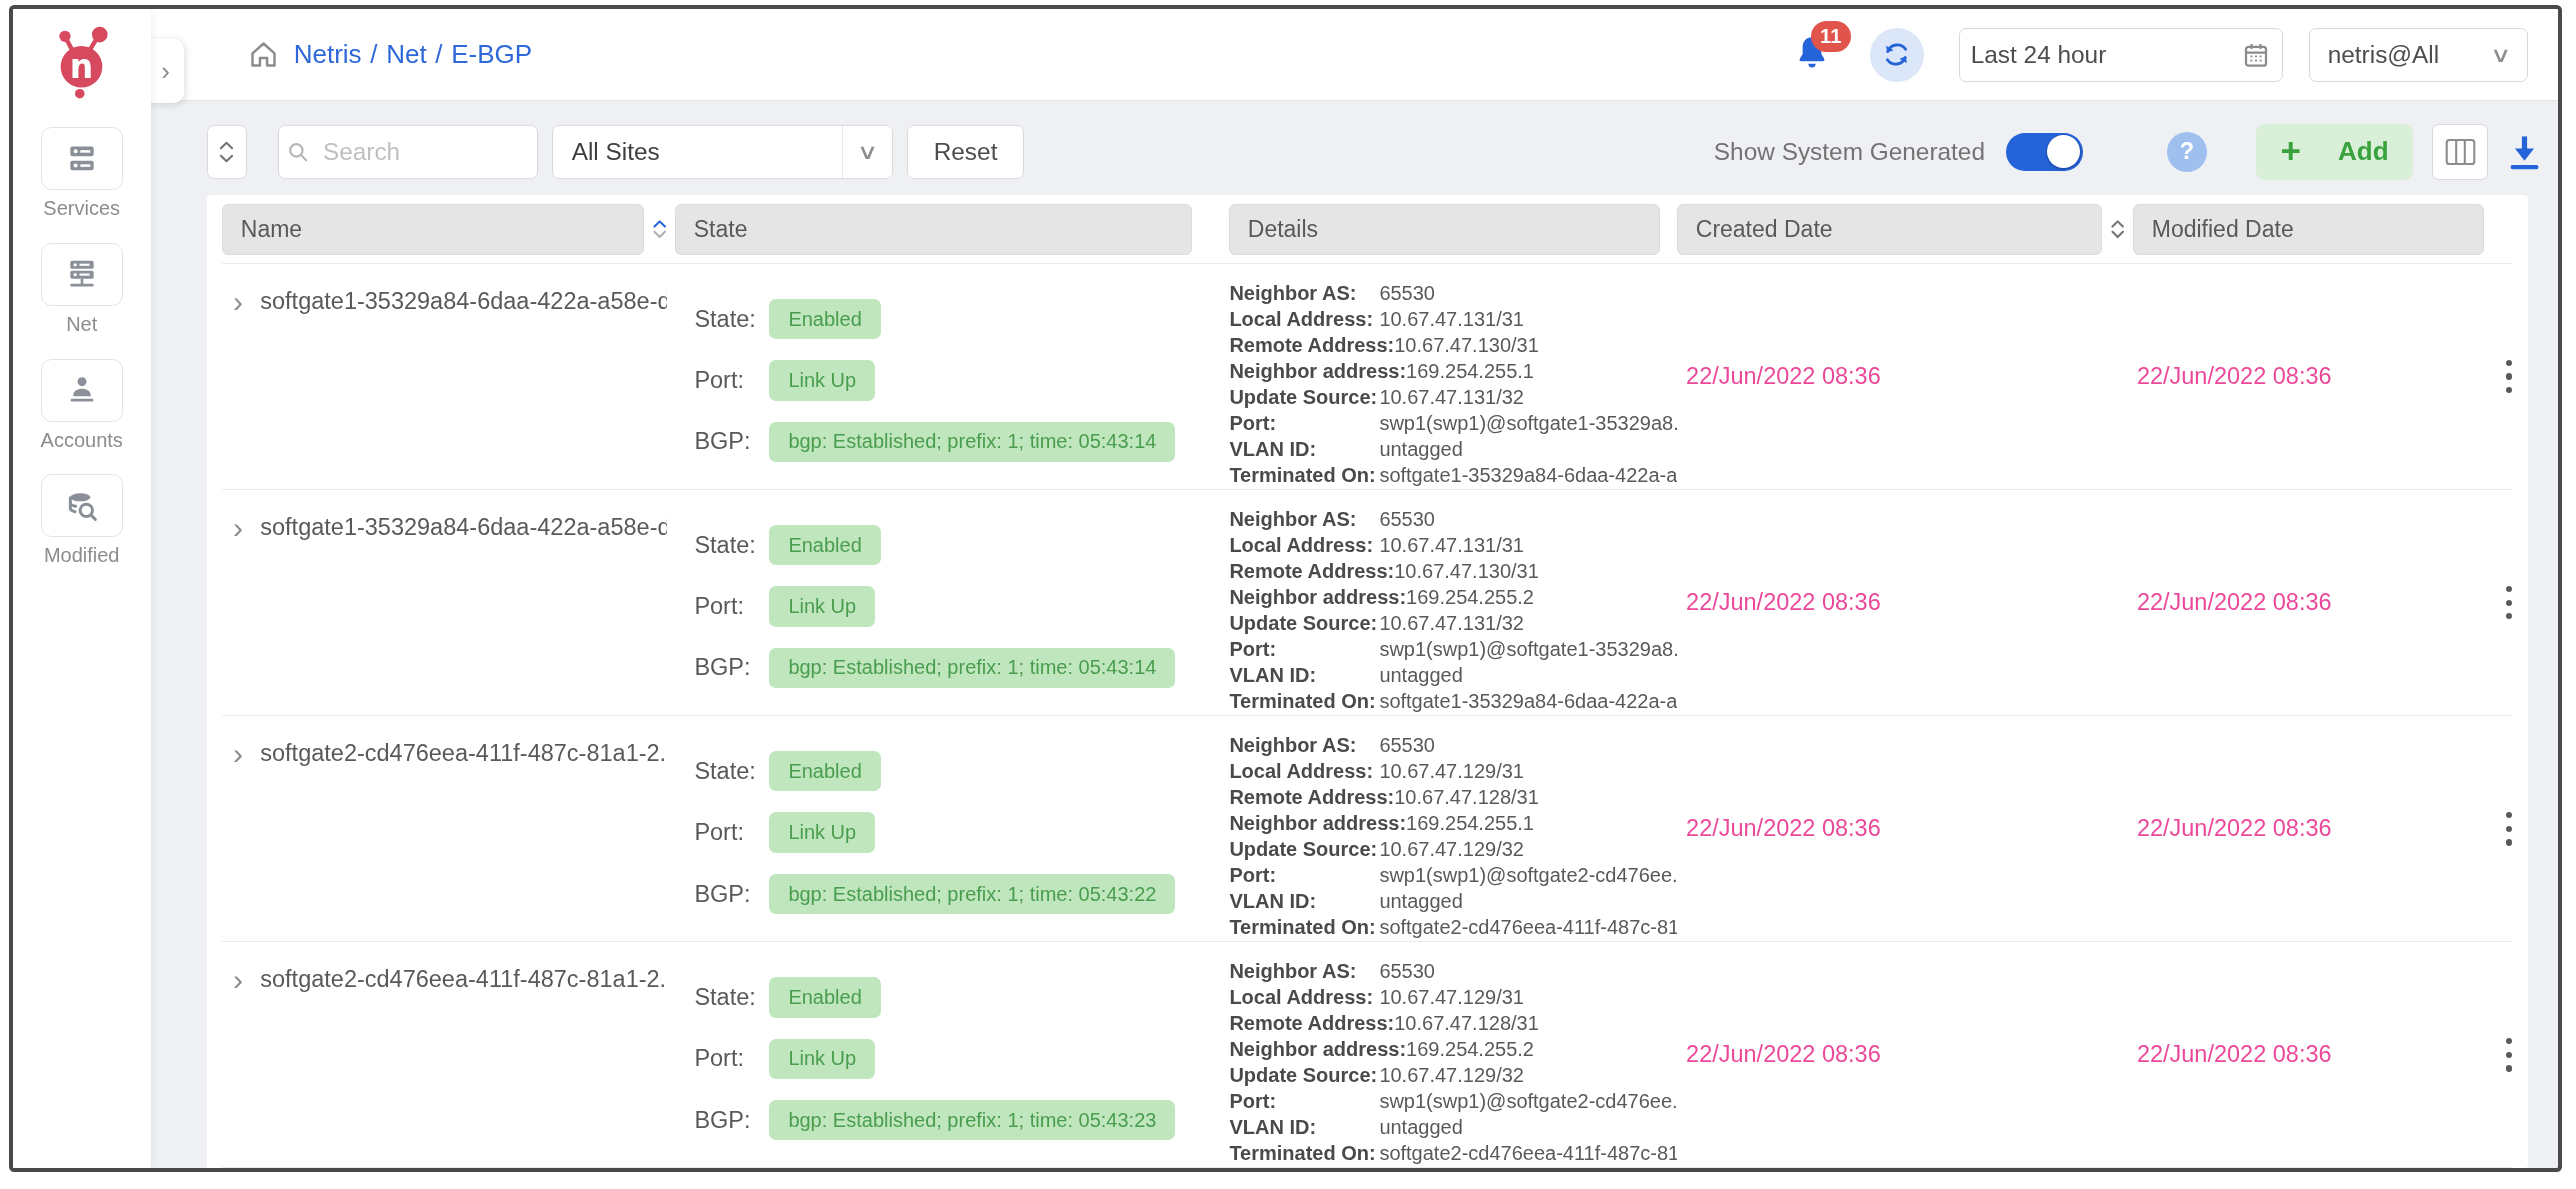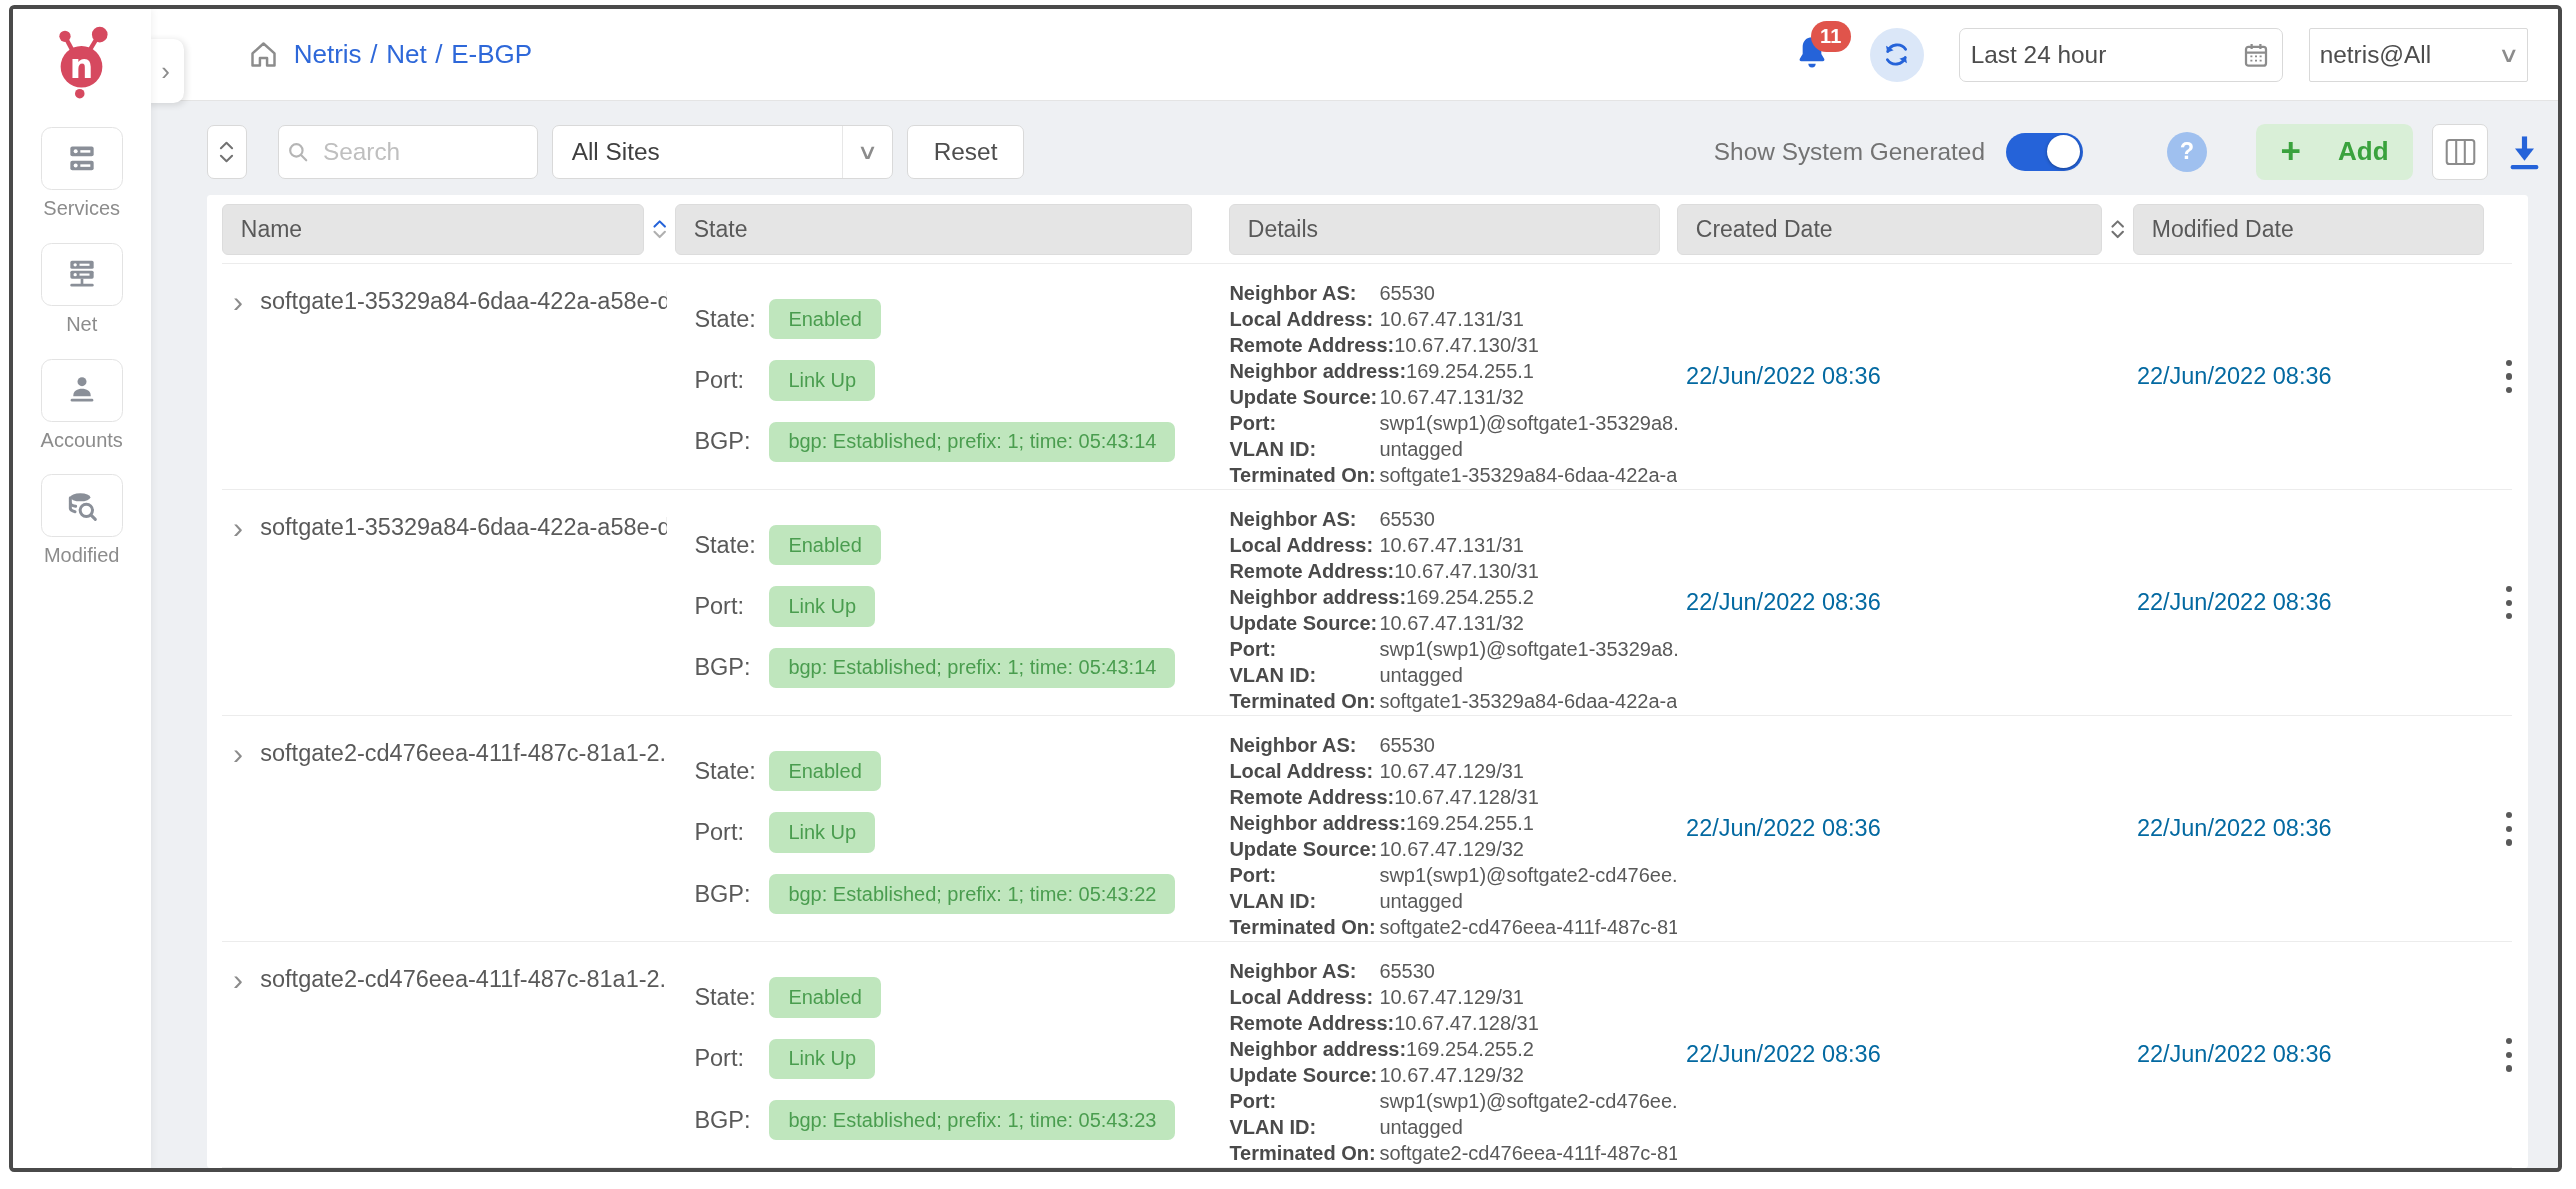"netris@All" .tenant-select { border-radius: 2px -> 7px; padding: 0 10px -> 0 18px }
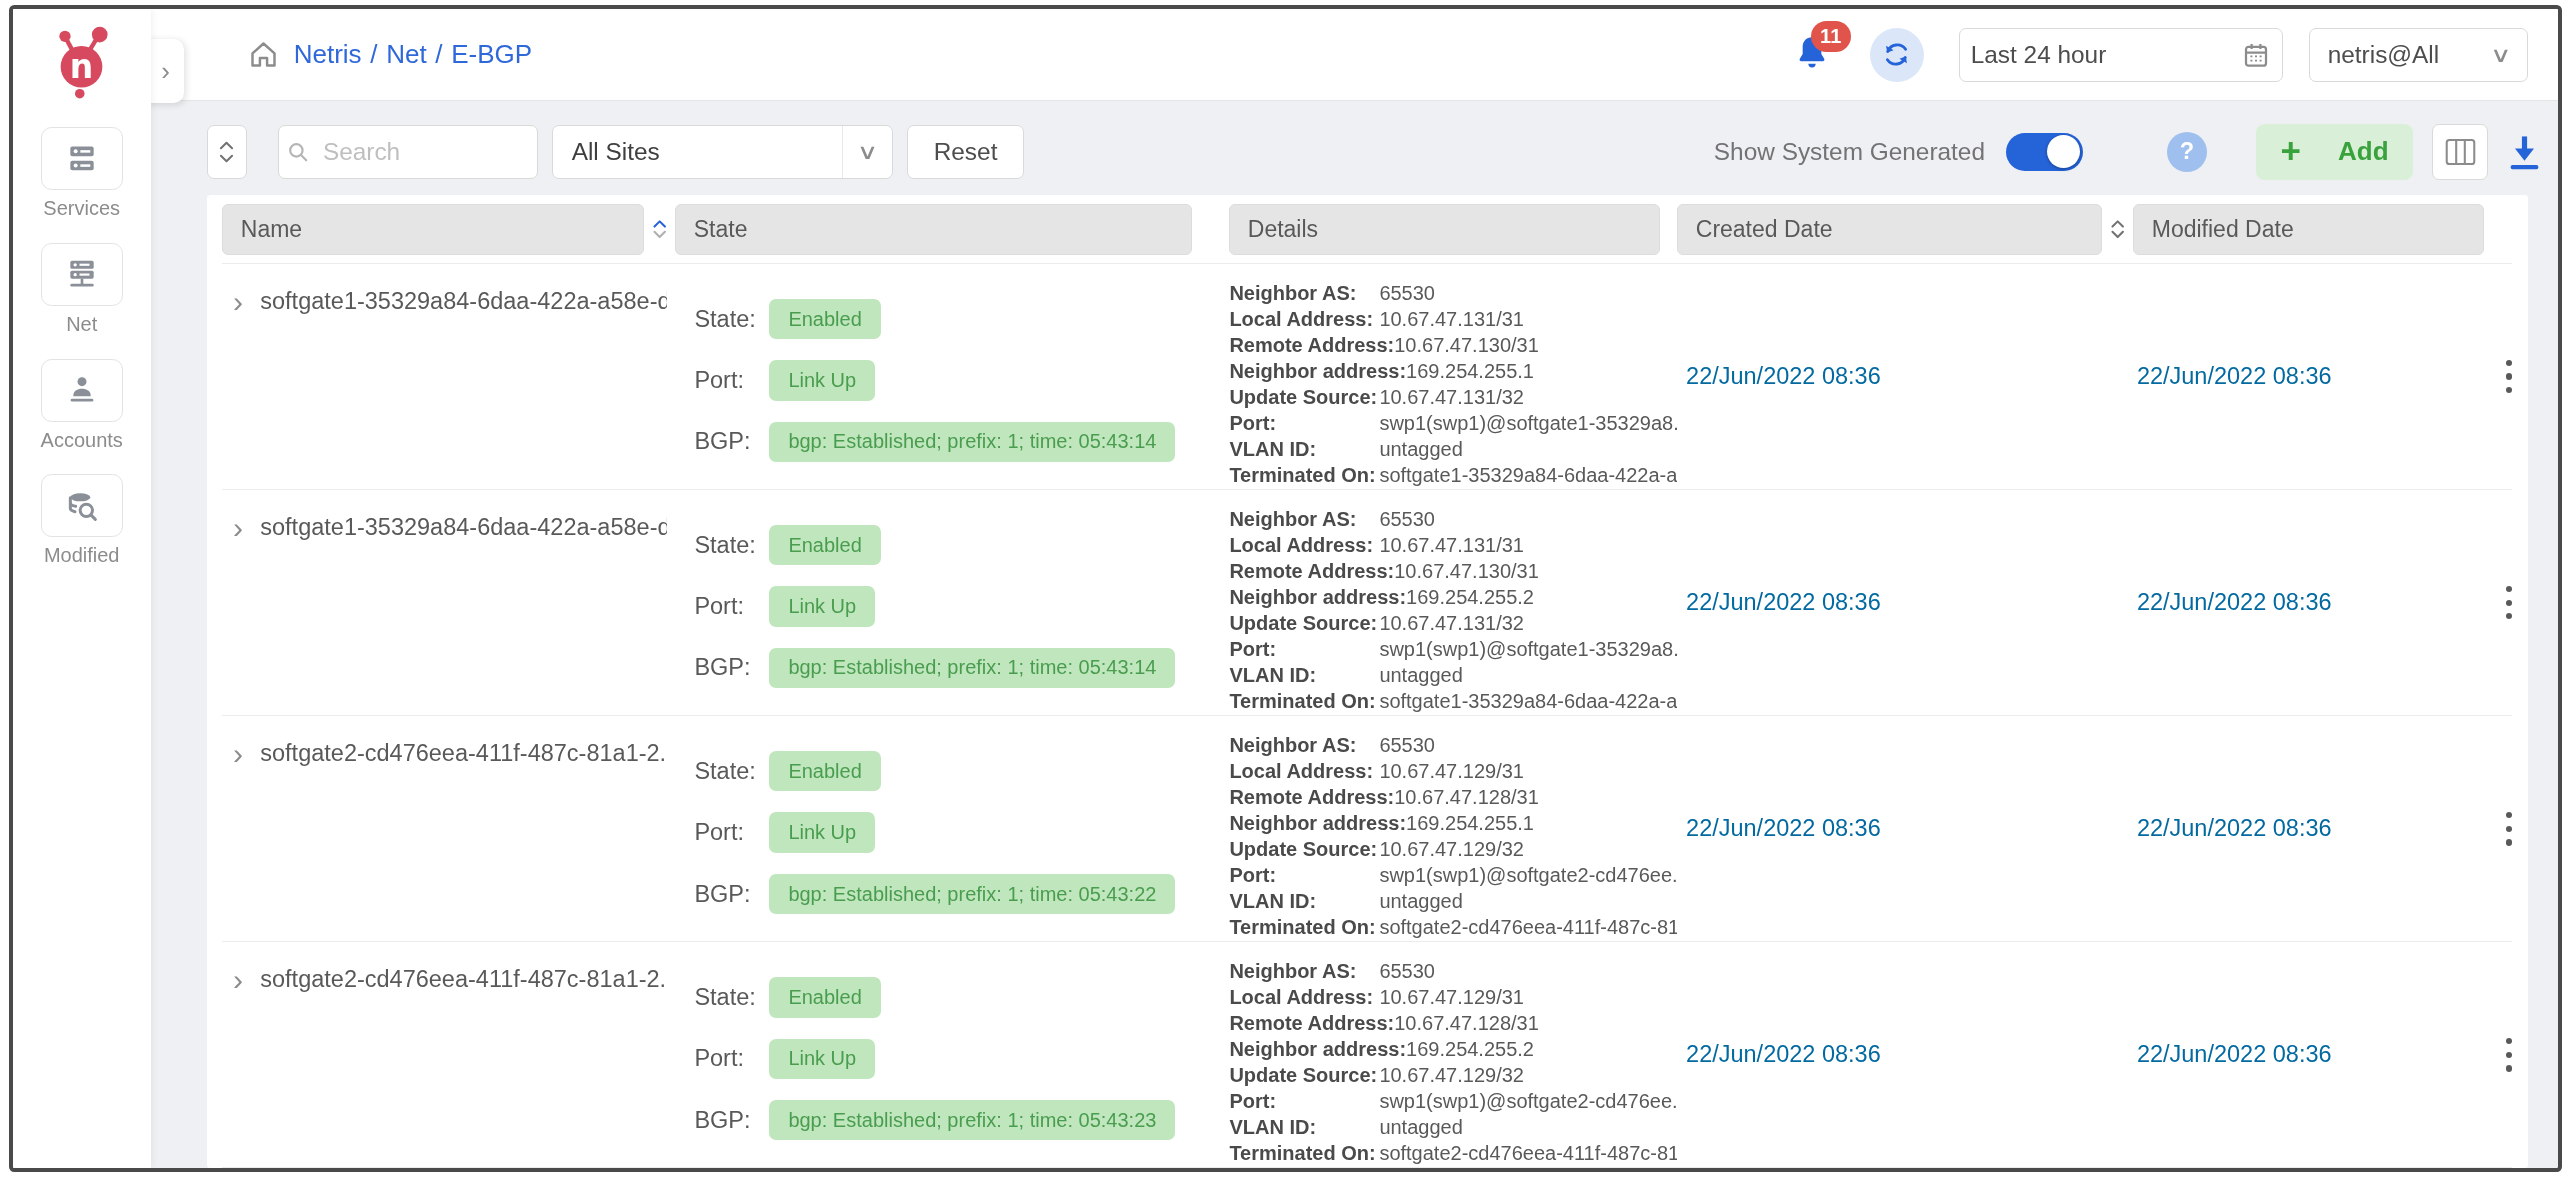"22/Jun/2022 08:36" .date-cell { color: #0369a1 -> #ec4899 }
